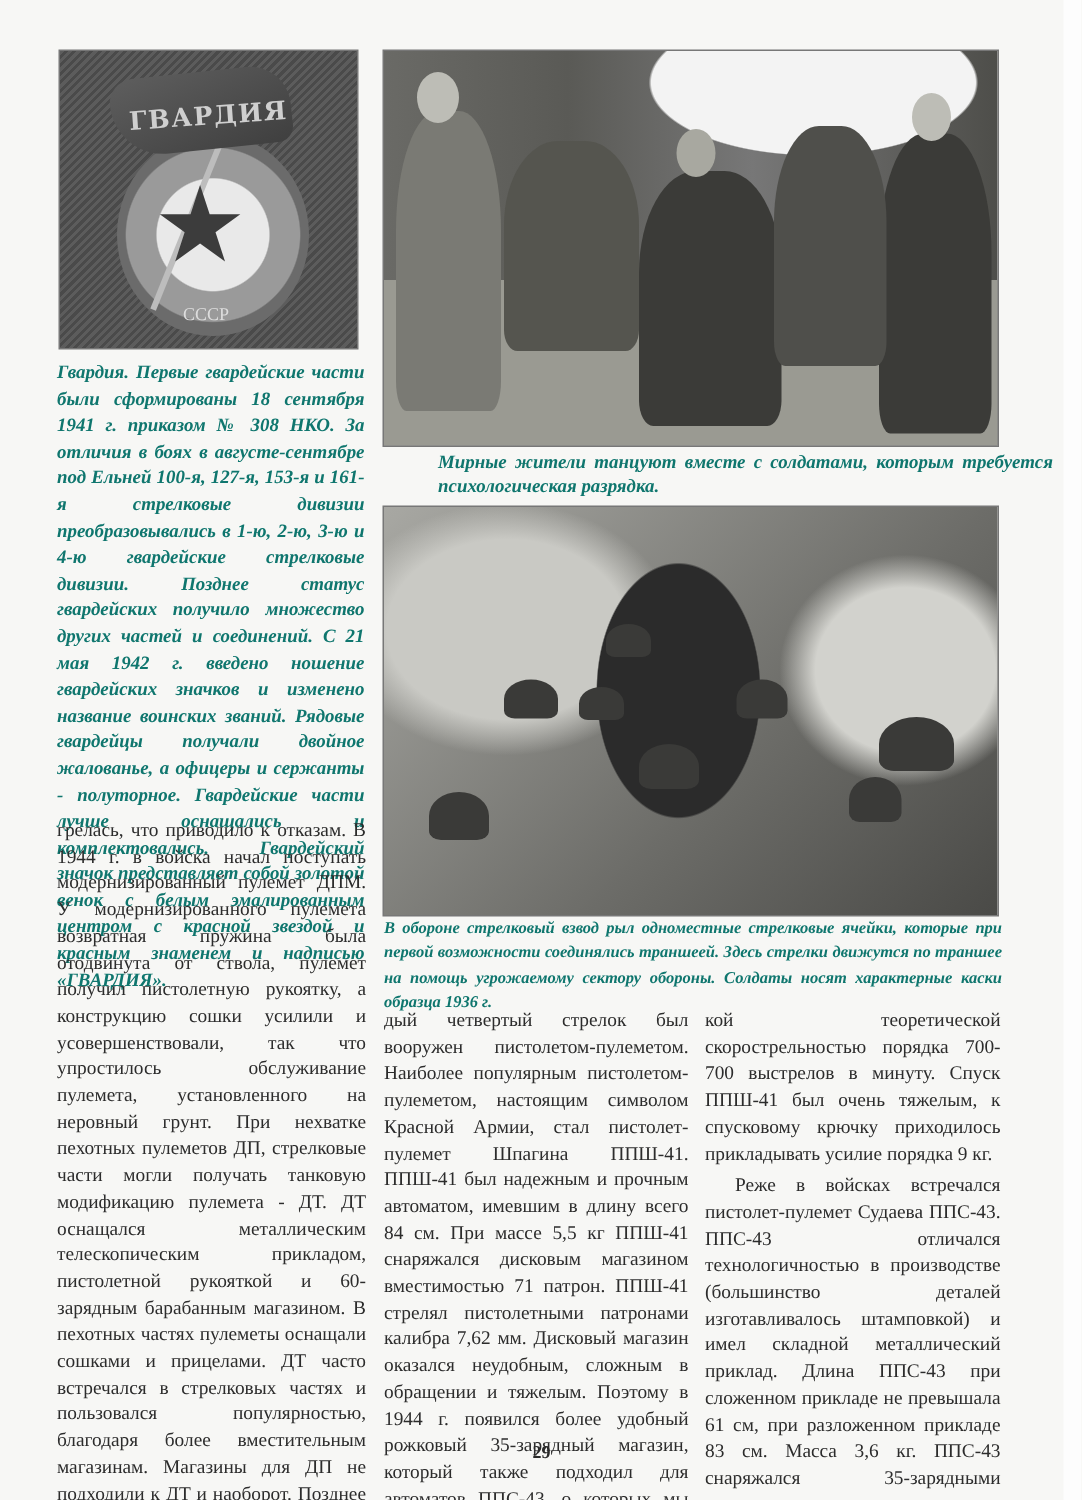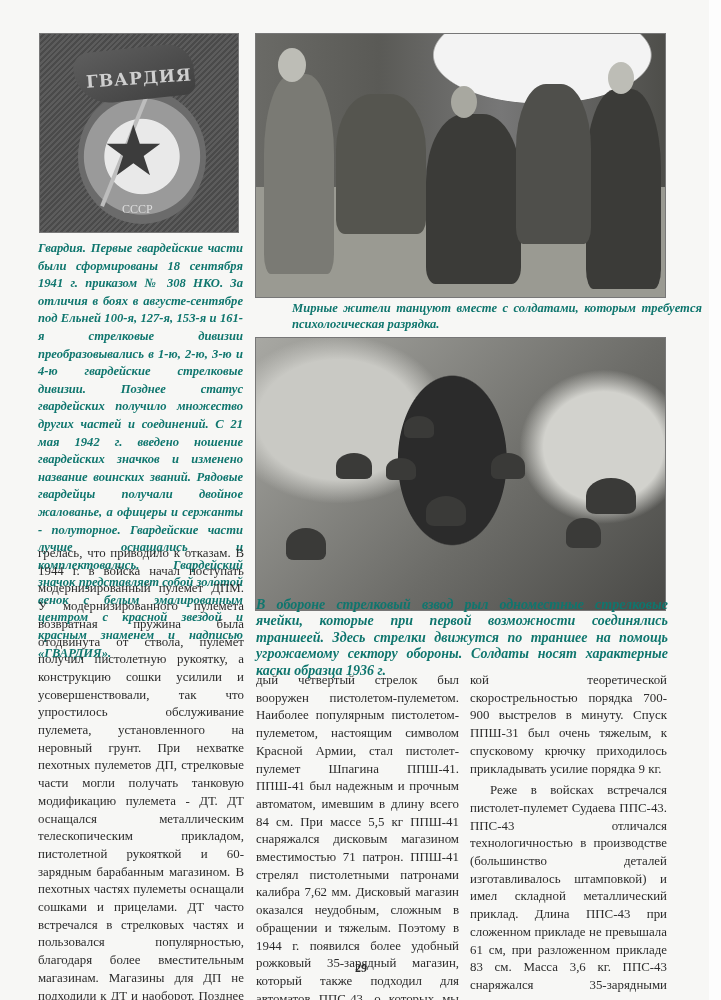"В обороне стрелковый взвод рыл" #caption-trench { font-size: 14px -> 11px; top: 597px -> 611px }
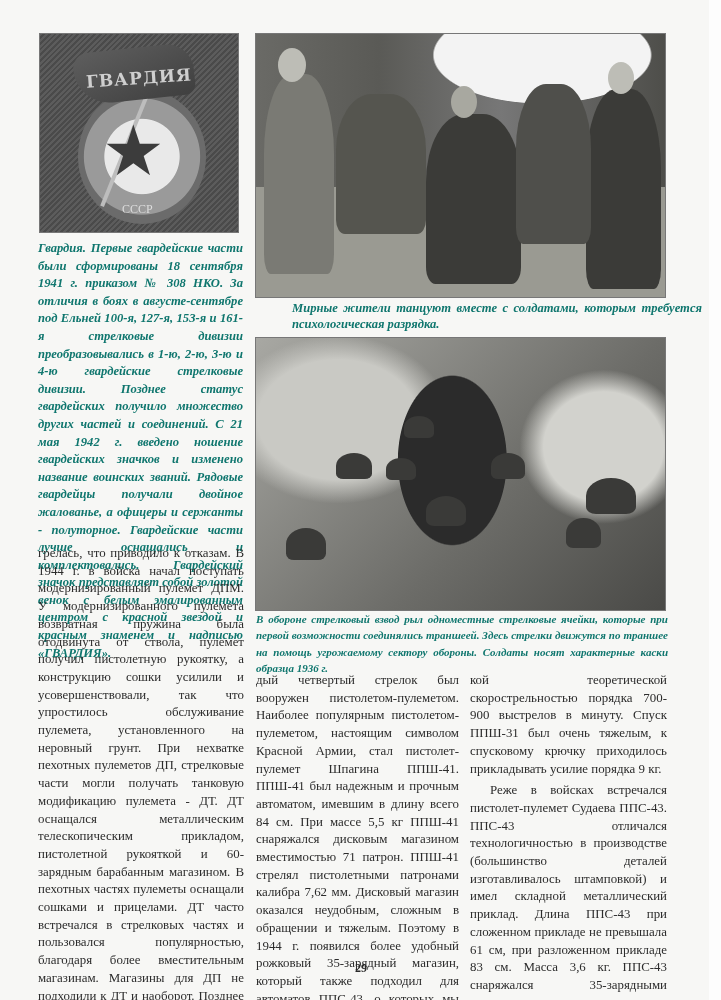"кой теоретической скорострельностью" p { text: 700-900 выстрелов в минуту. Спуск ППШ-31 -> 700-700 выстрелов в минуту. Спуск ППШ-41 }
